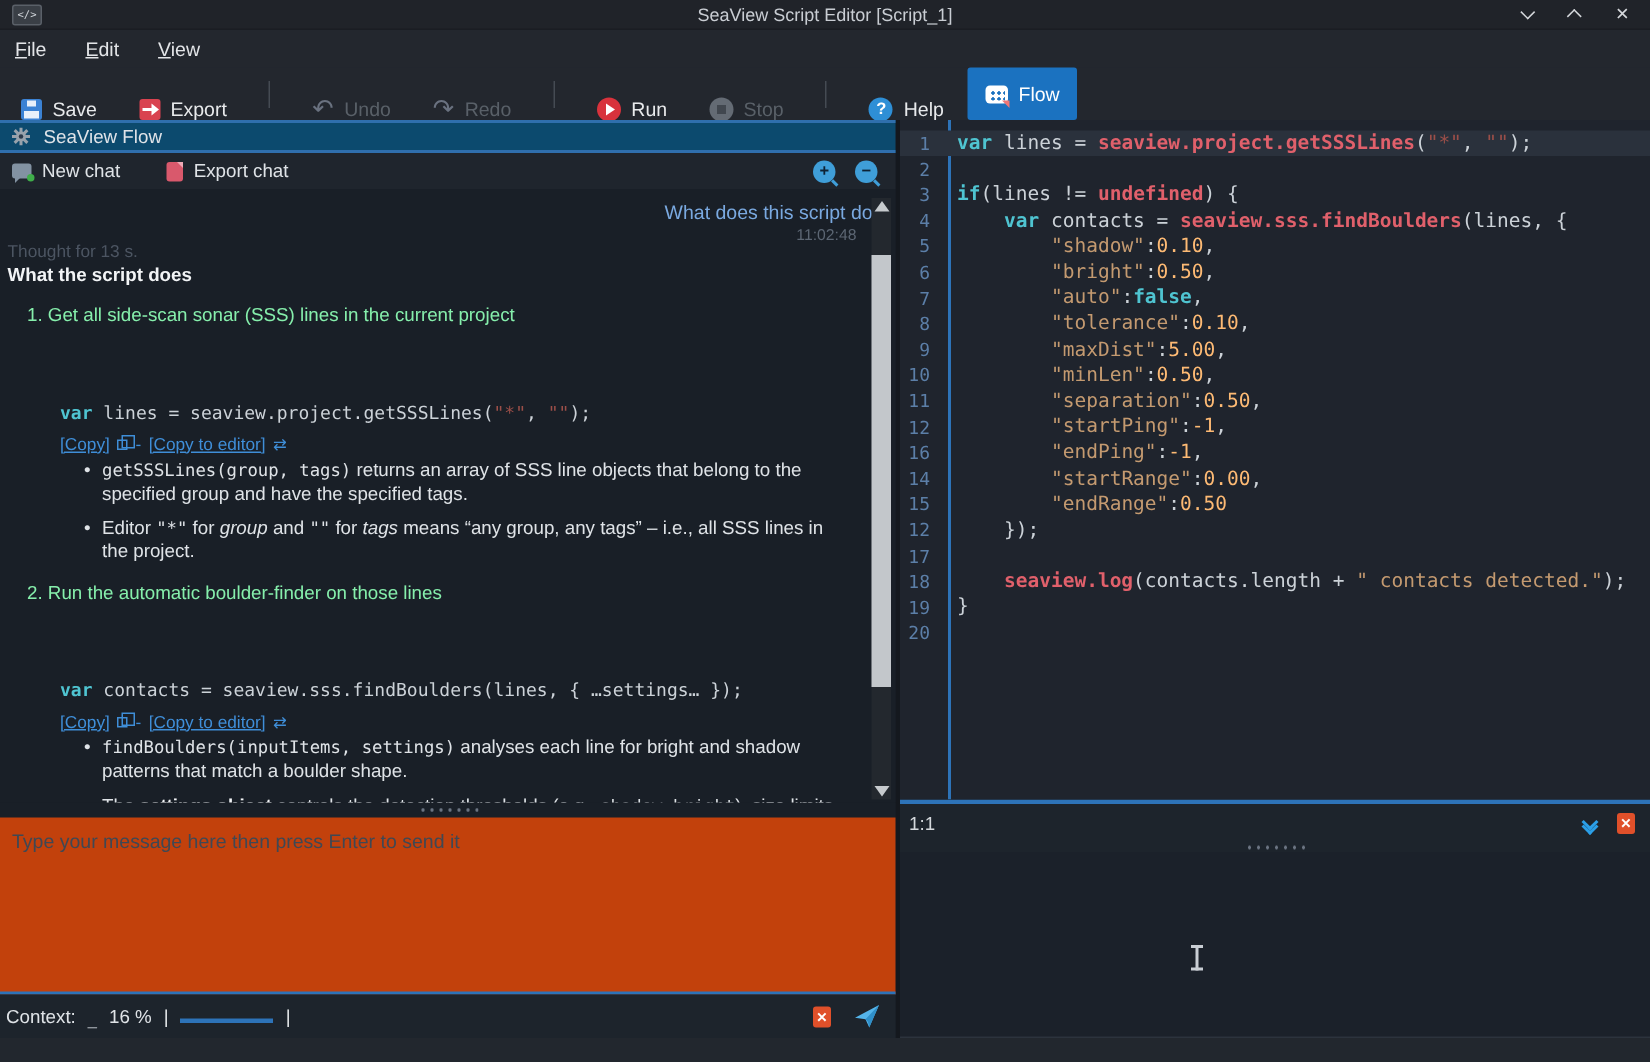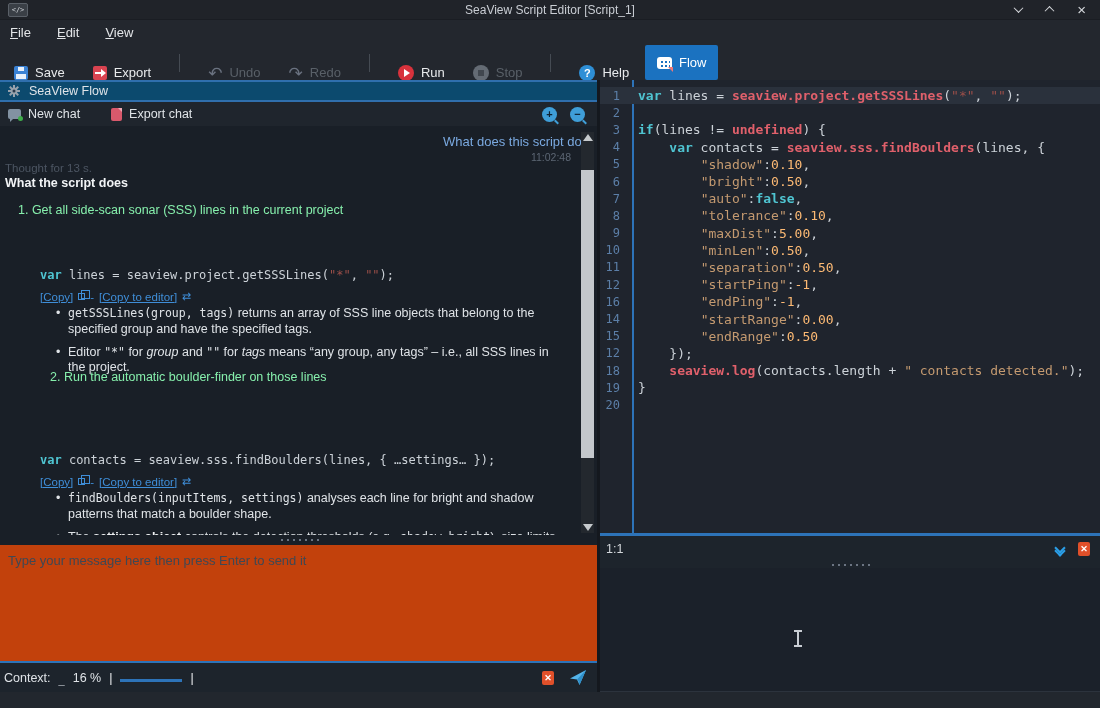"17" div.code-row { html: none -> <div> <span>17</span> <span></span> </div> }
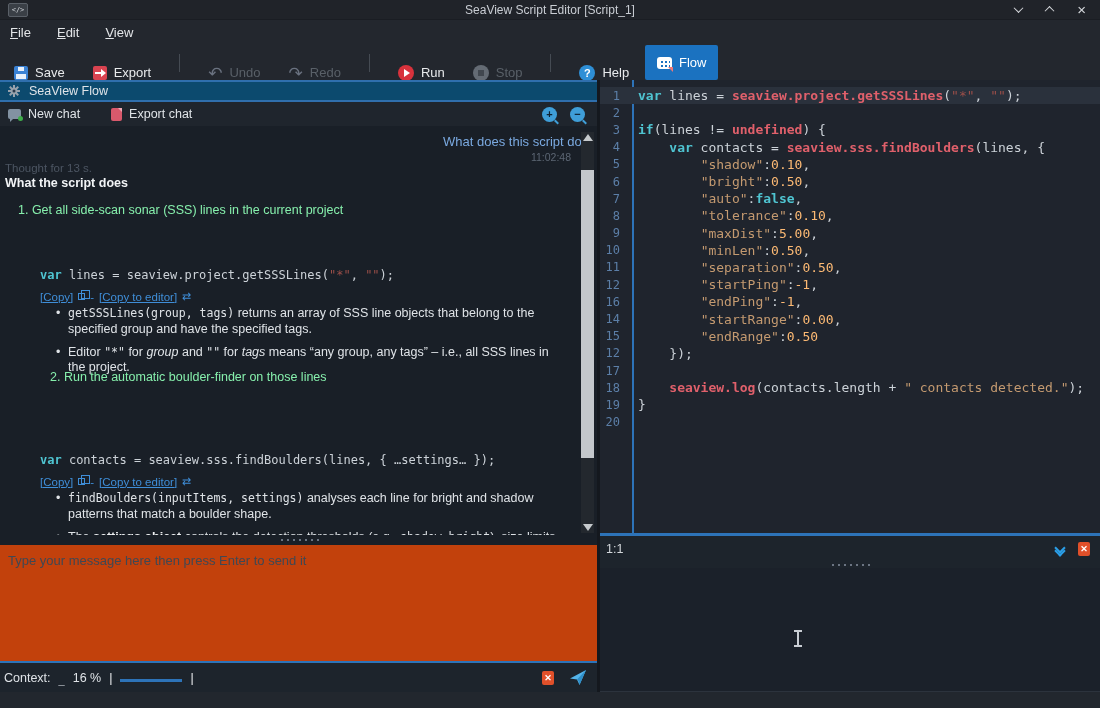"2. Run the automatic boulder-finder" div.chat-step { margin-left: 32px -> none; top: 244px -> 262px }
